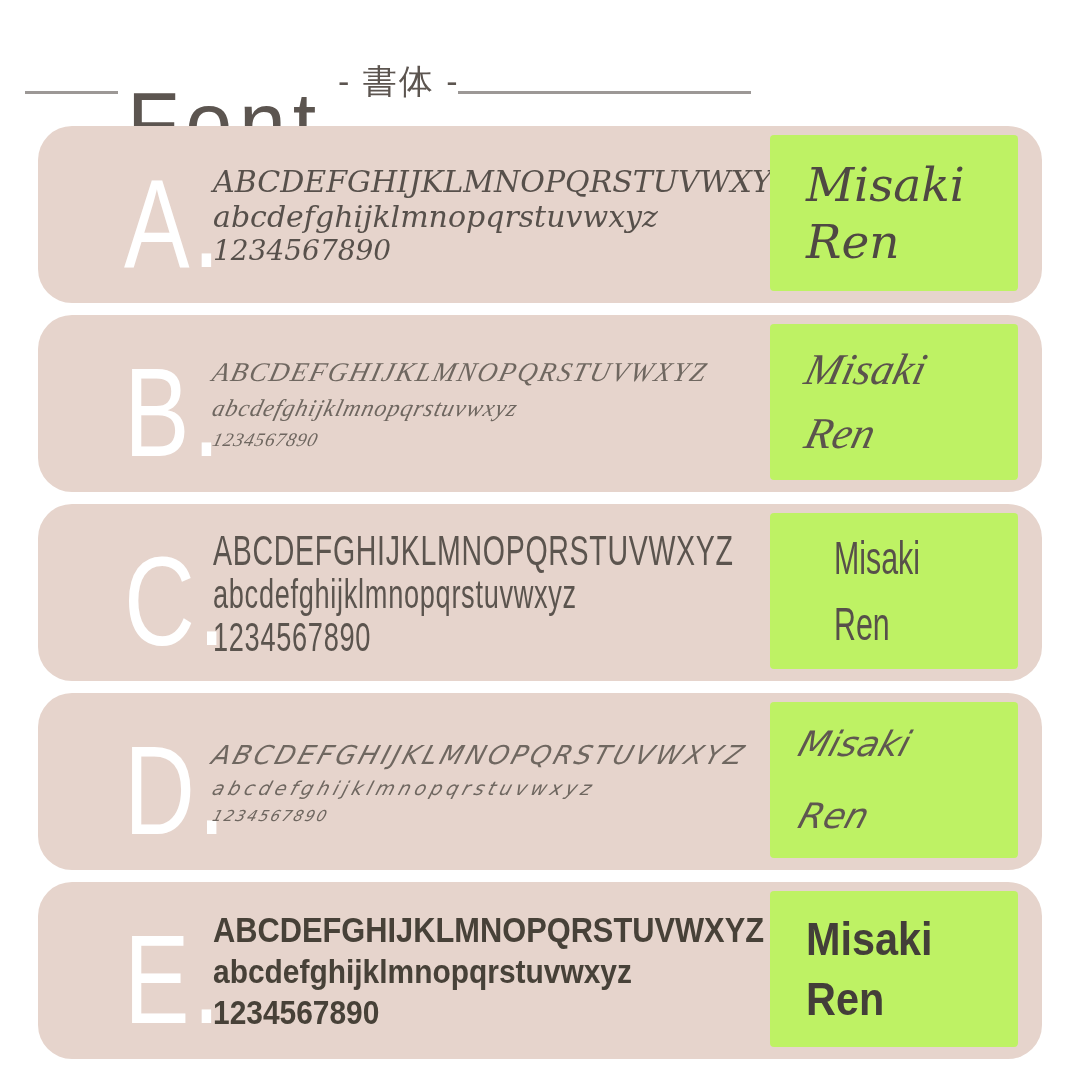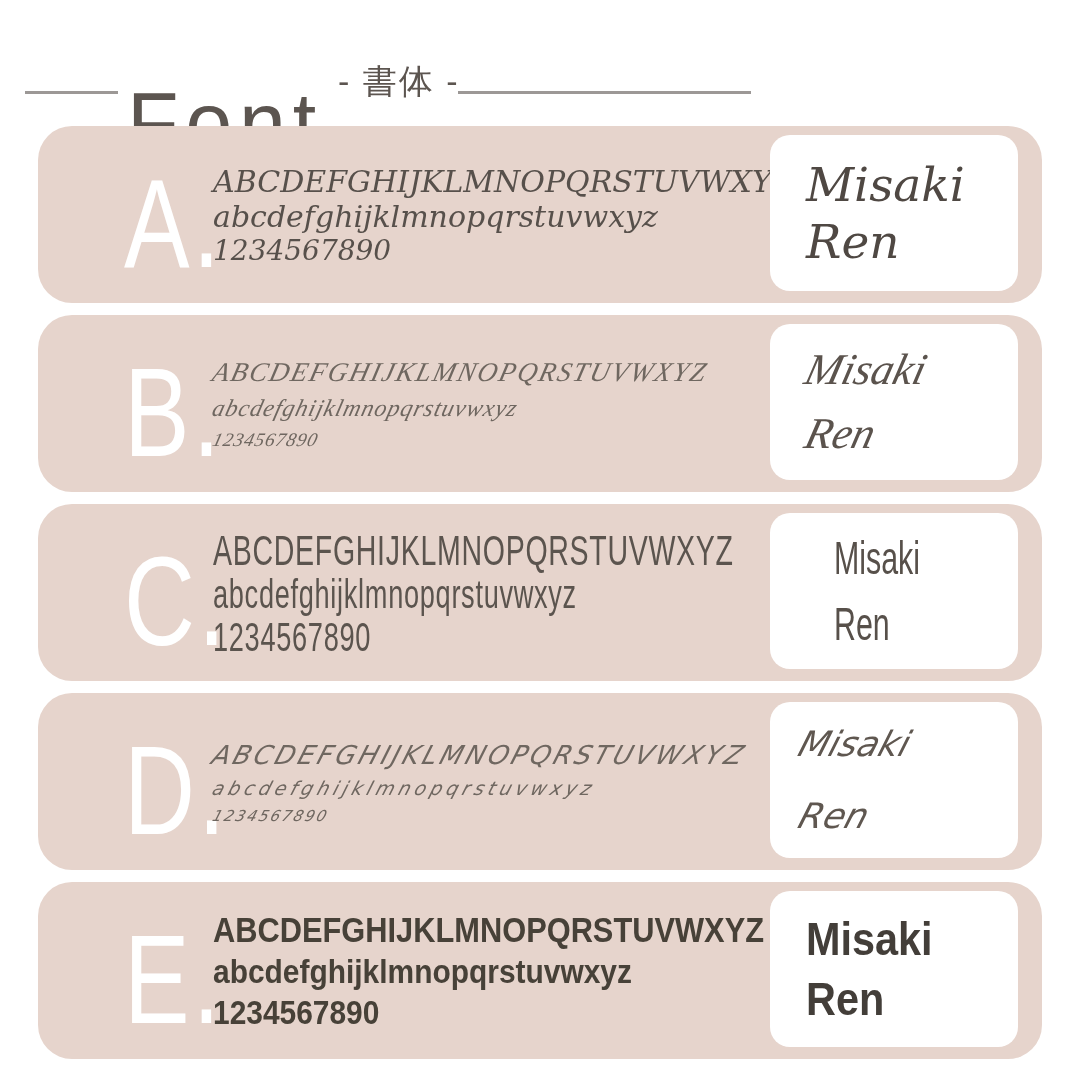"Misaki" .example { background: #ffffff -> #bef264; border-radius: 20px -> 4px }
